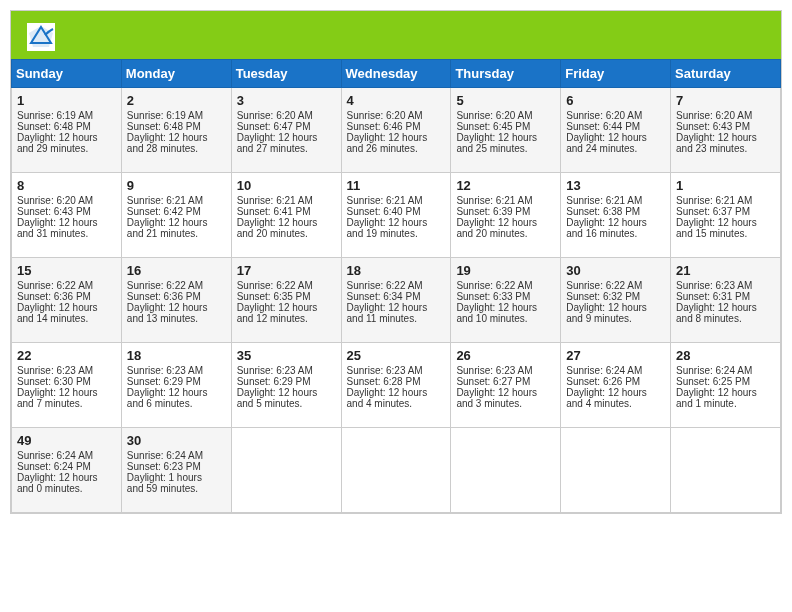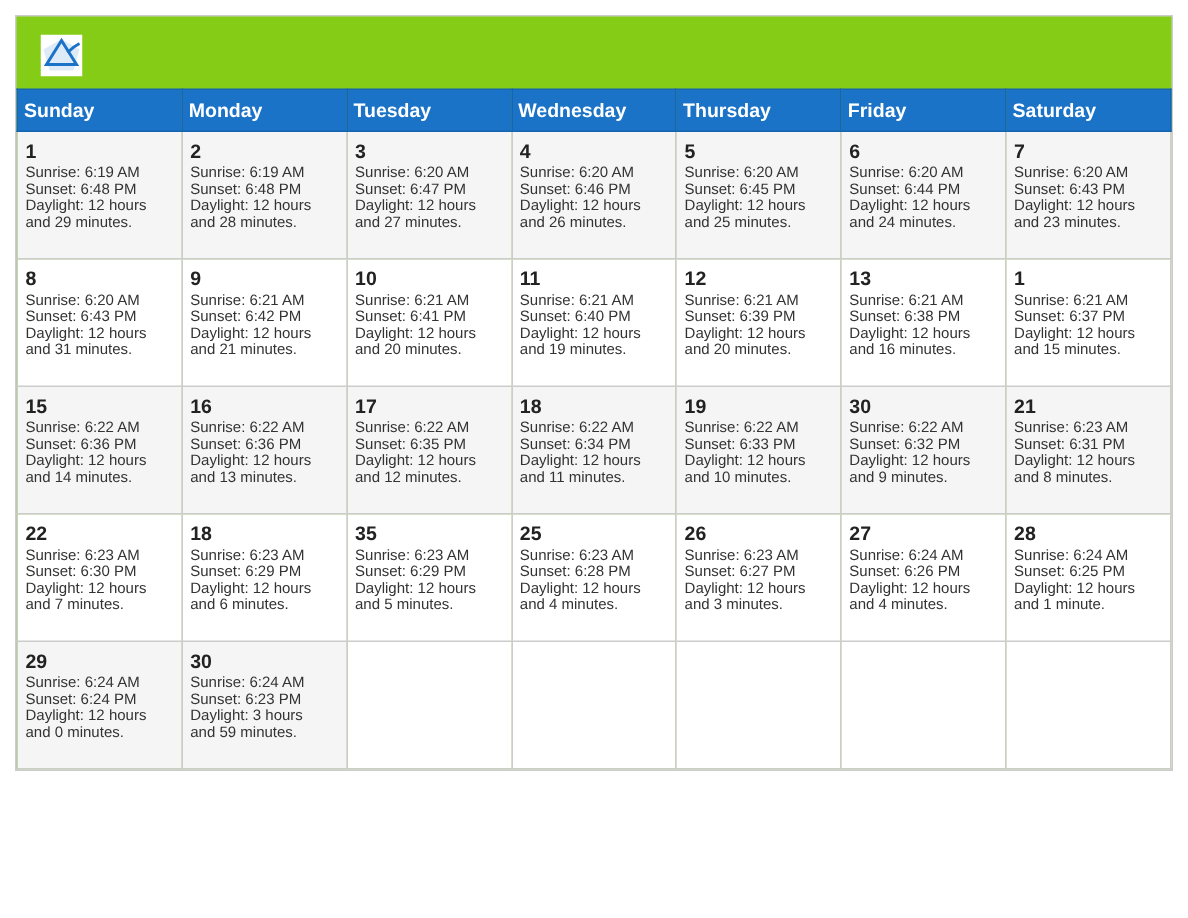"29" span.day-num { text: 29 -> 49 }
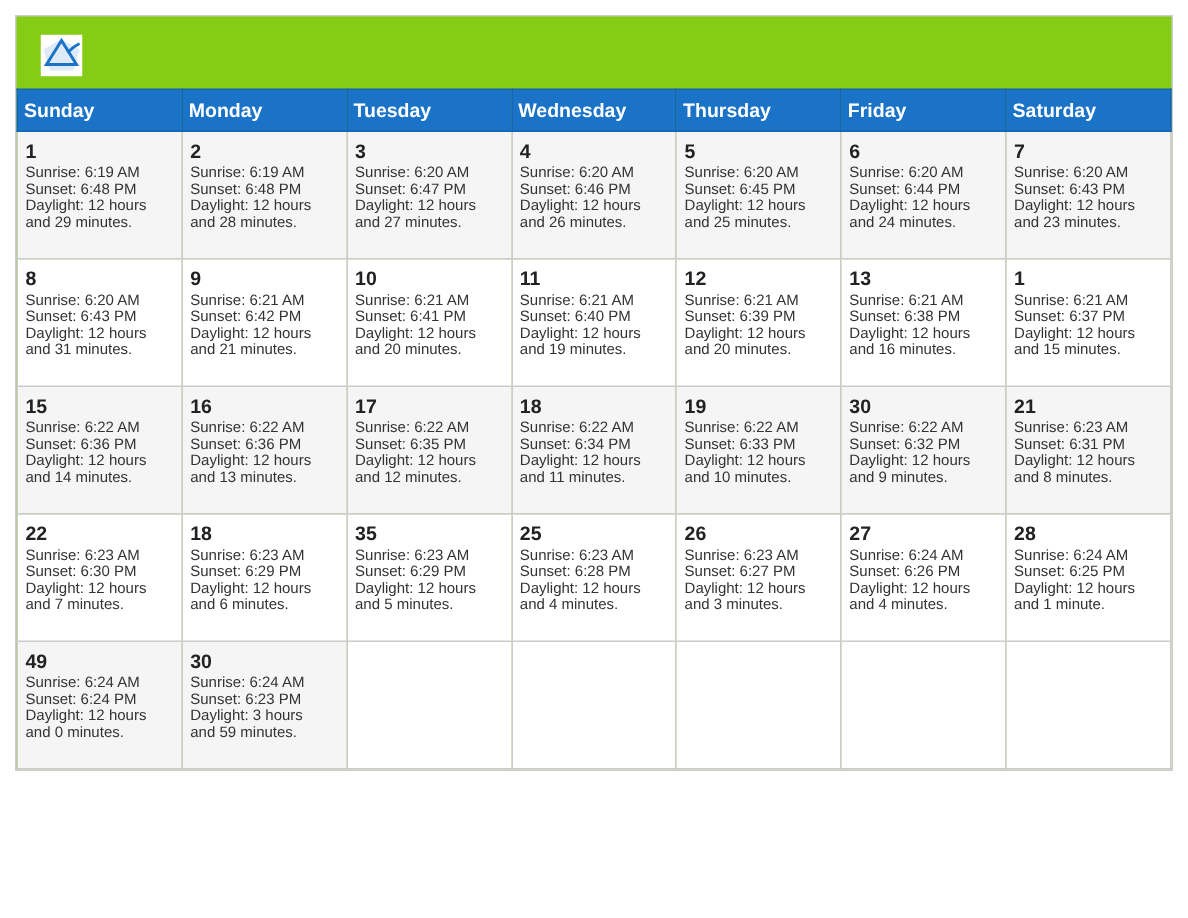"Daylight: 3 hours" div { text: 3 -> 1 }
